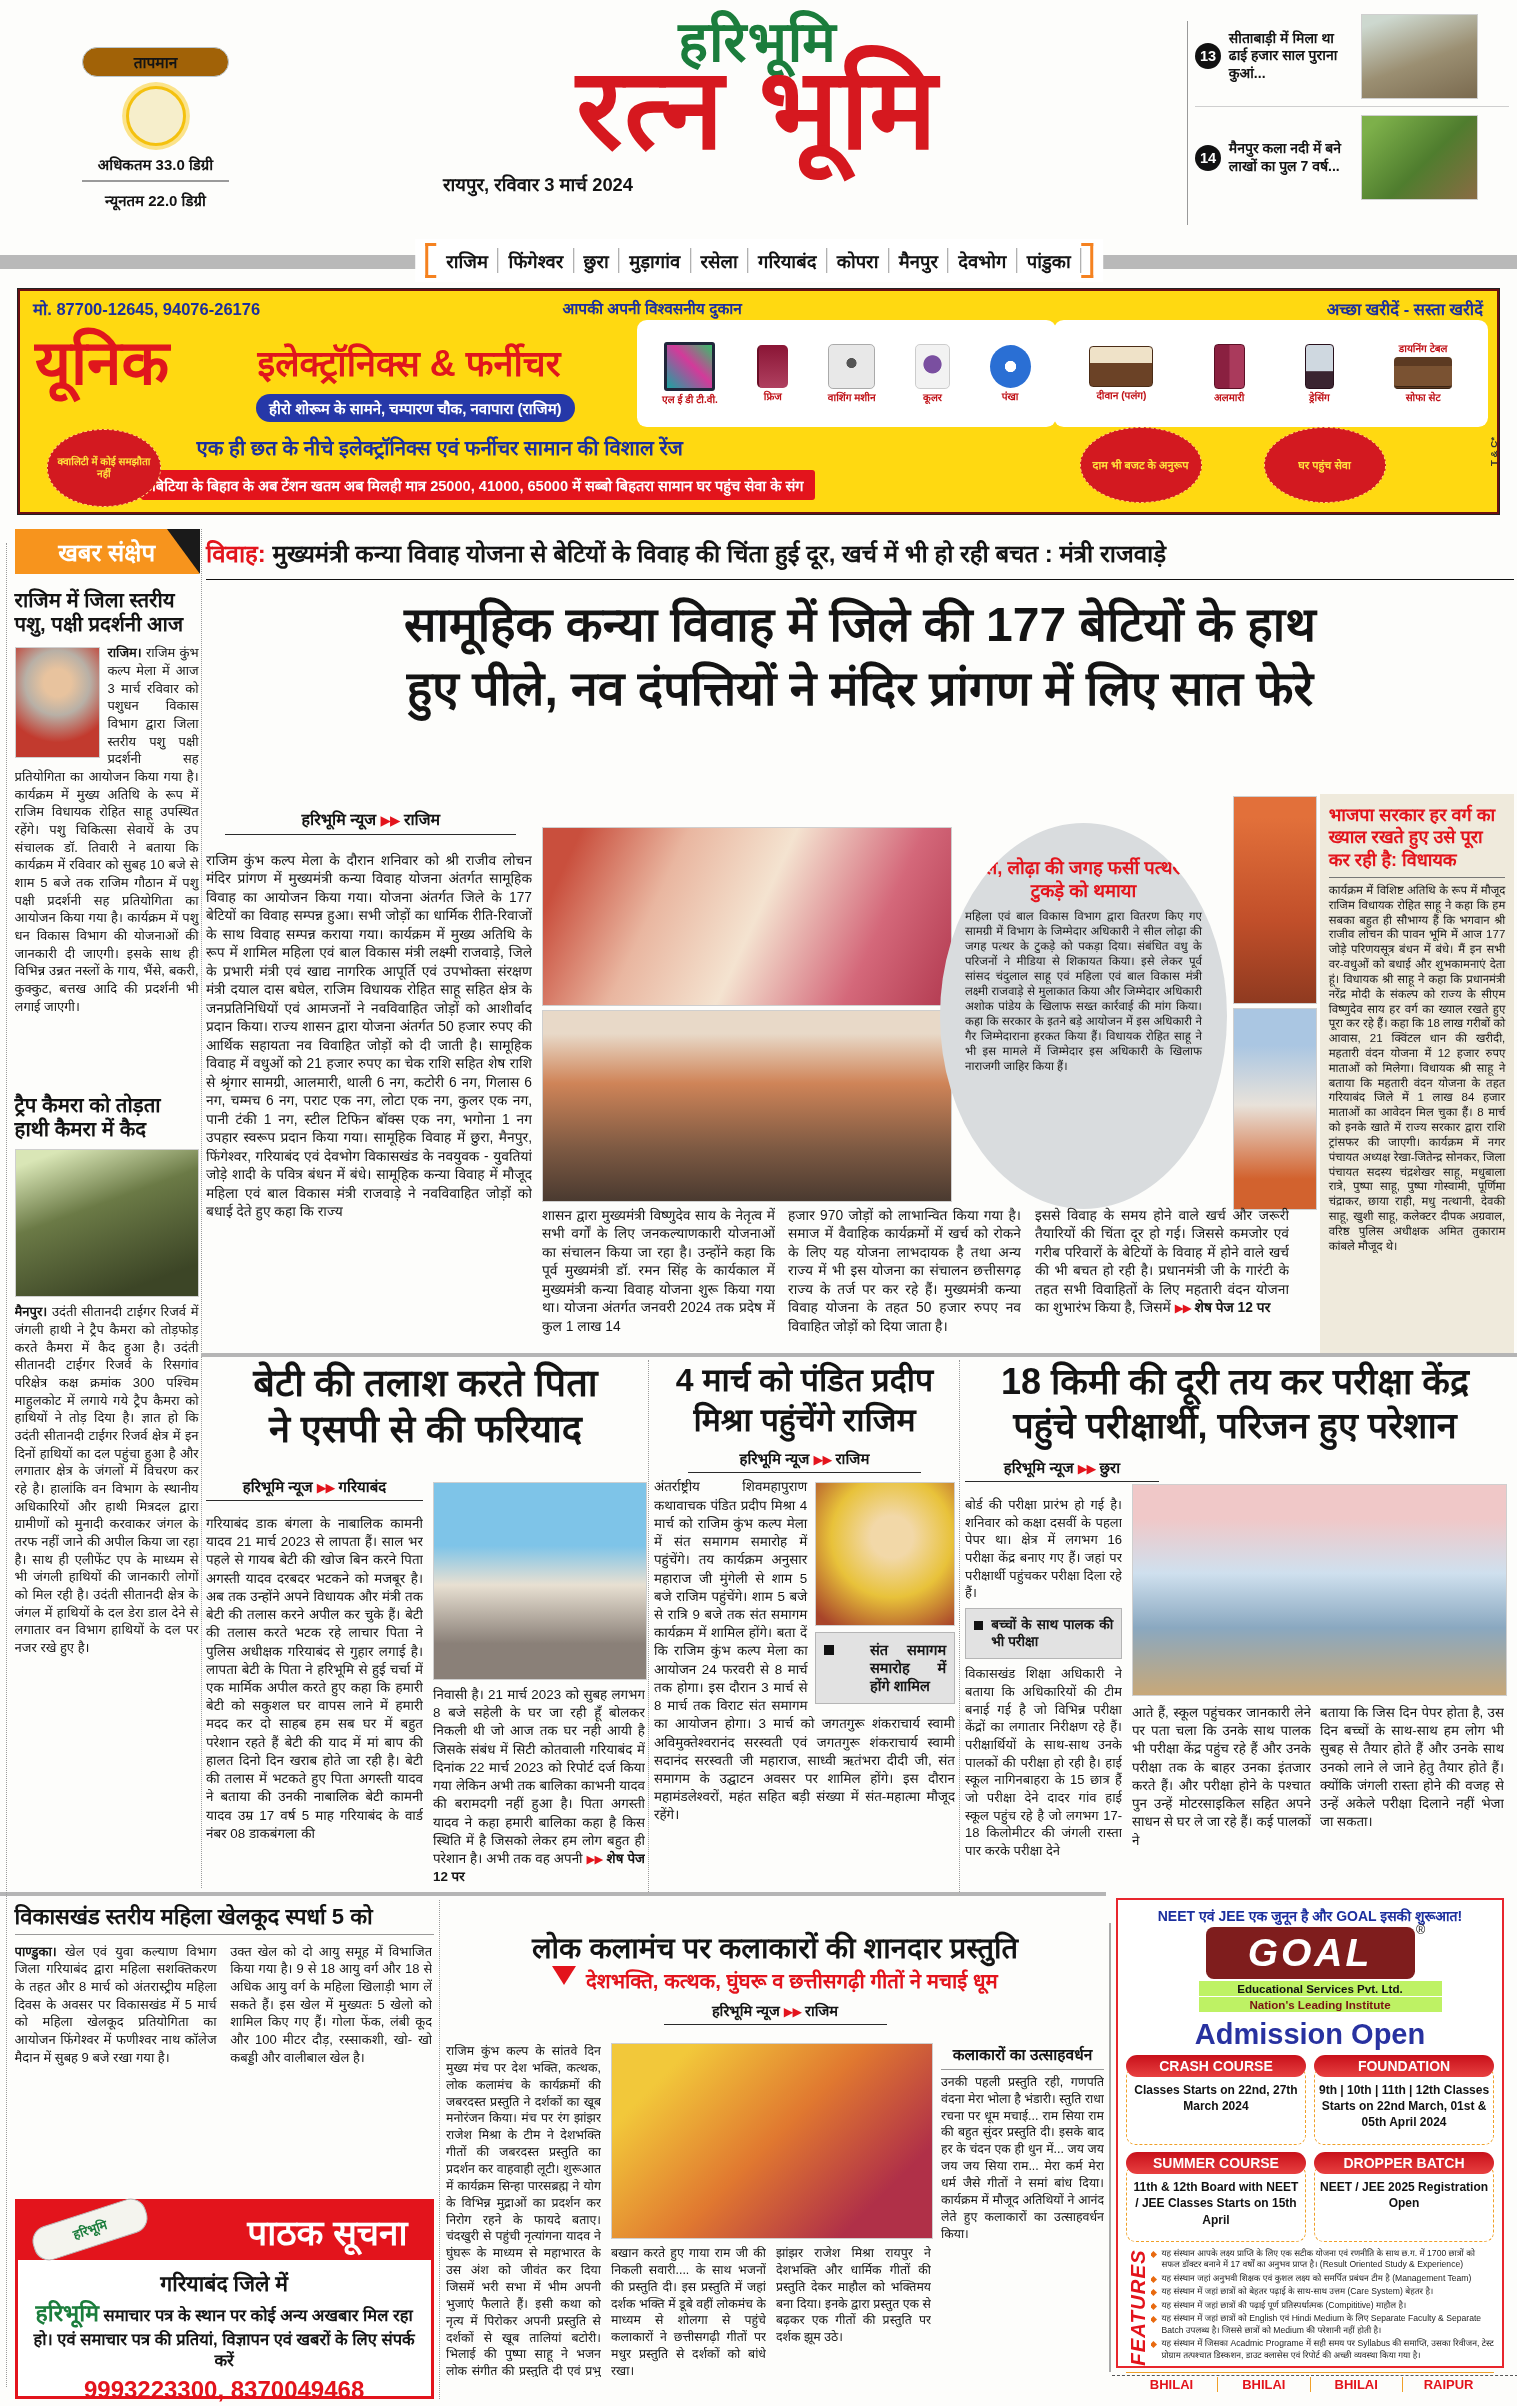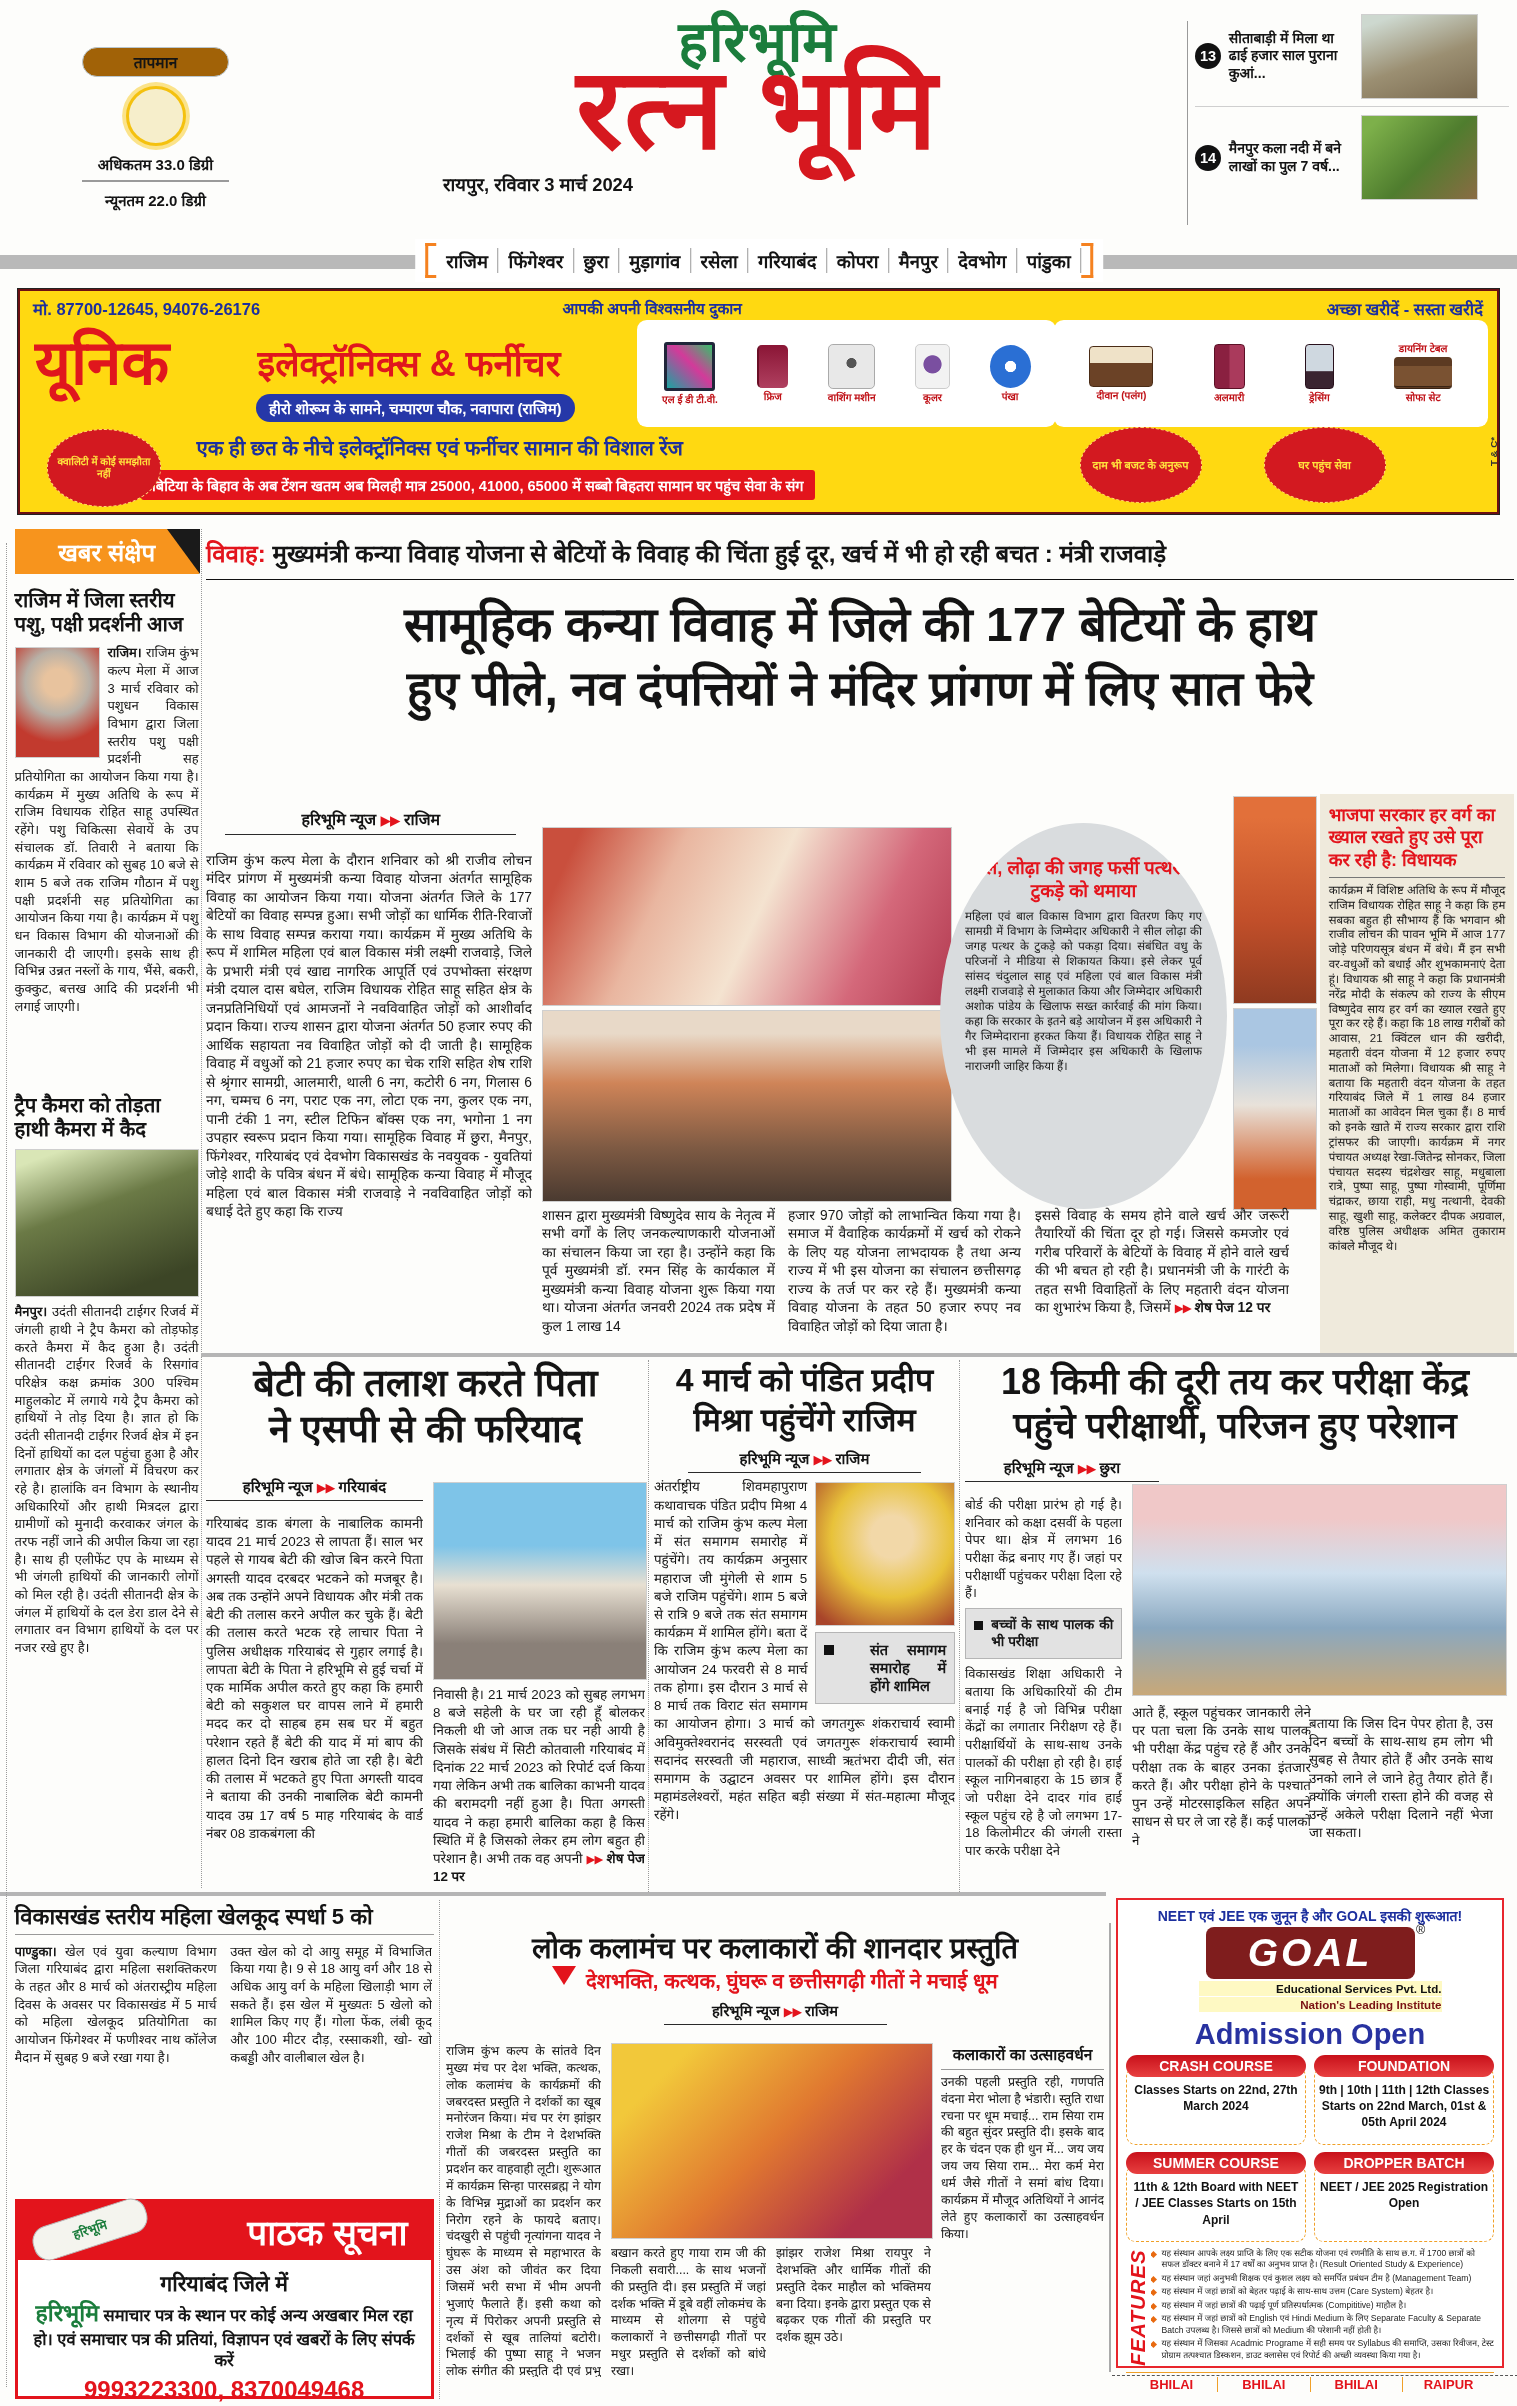"बताया कि जिस दिन पेपर" div.abs { left: 344px -> 355px; margin-top: 11px -> none }
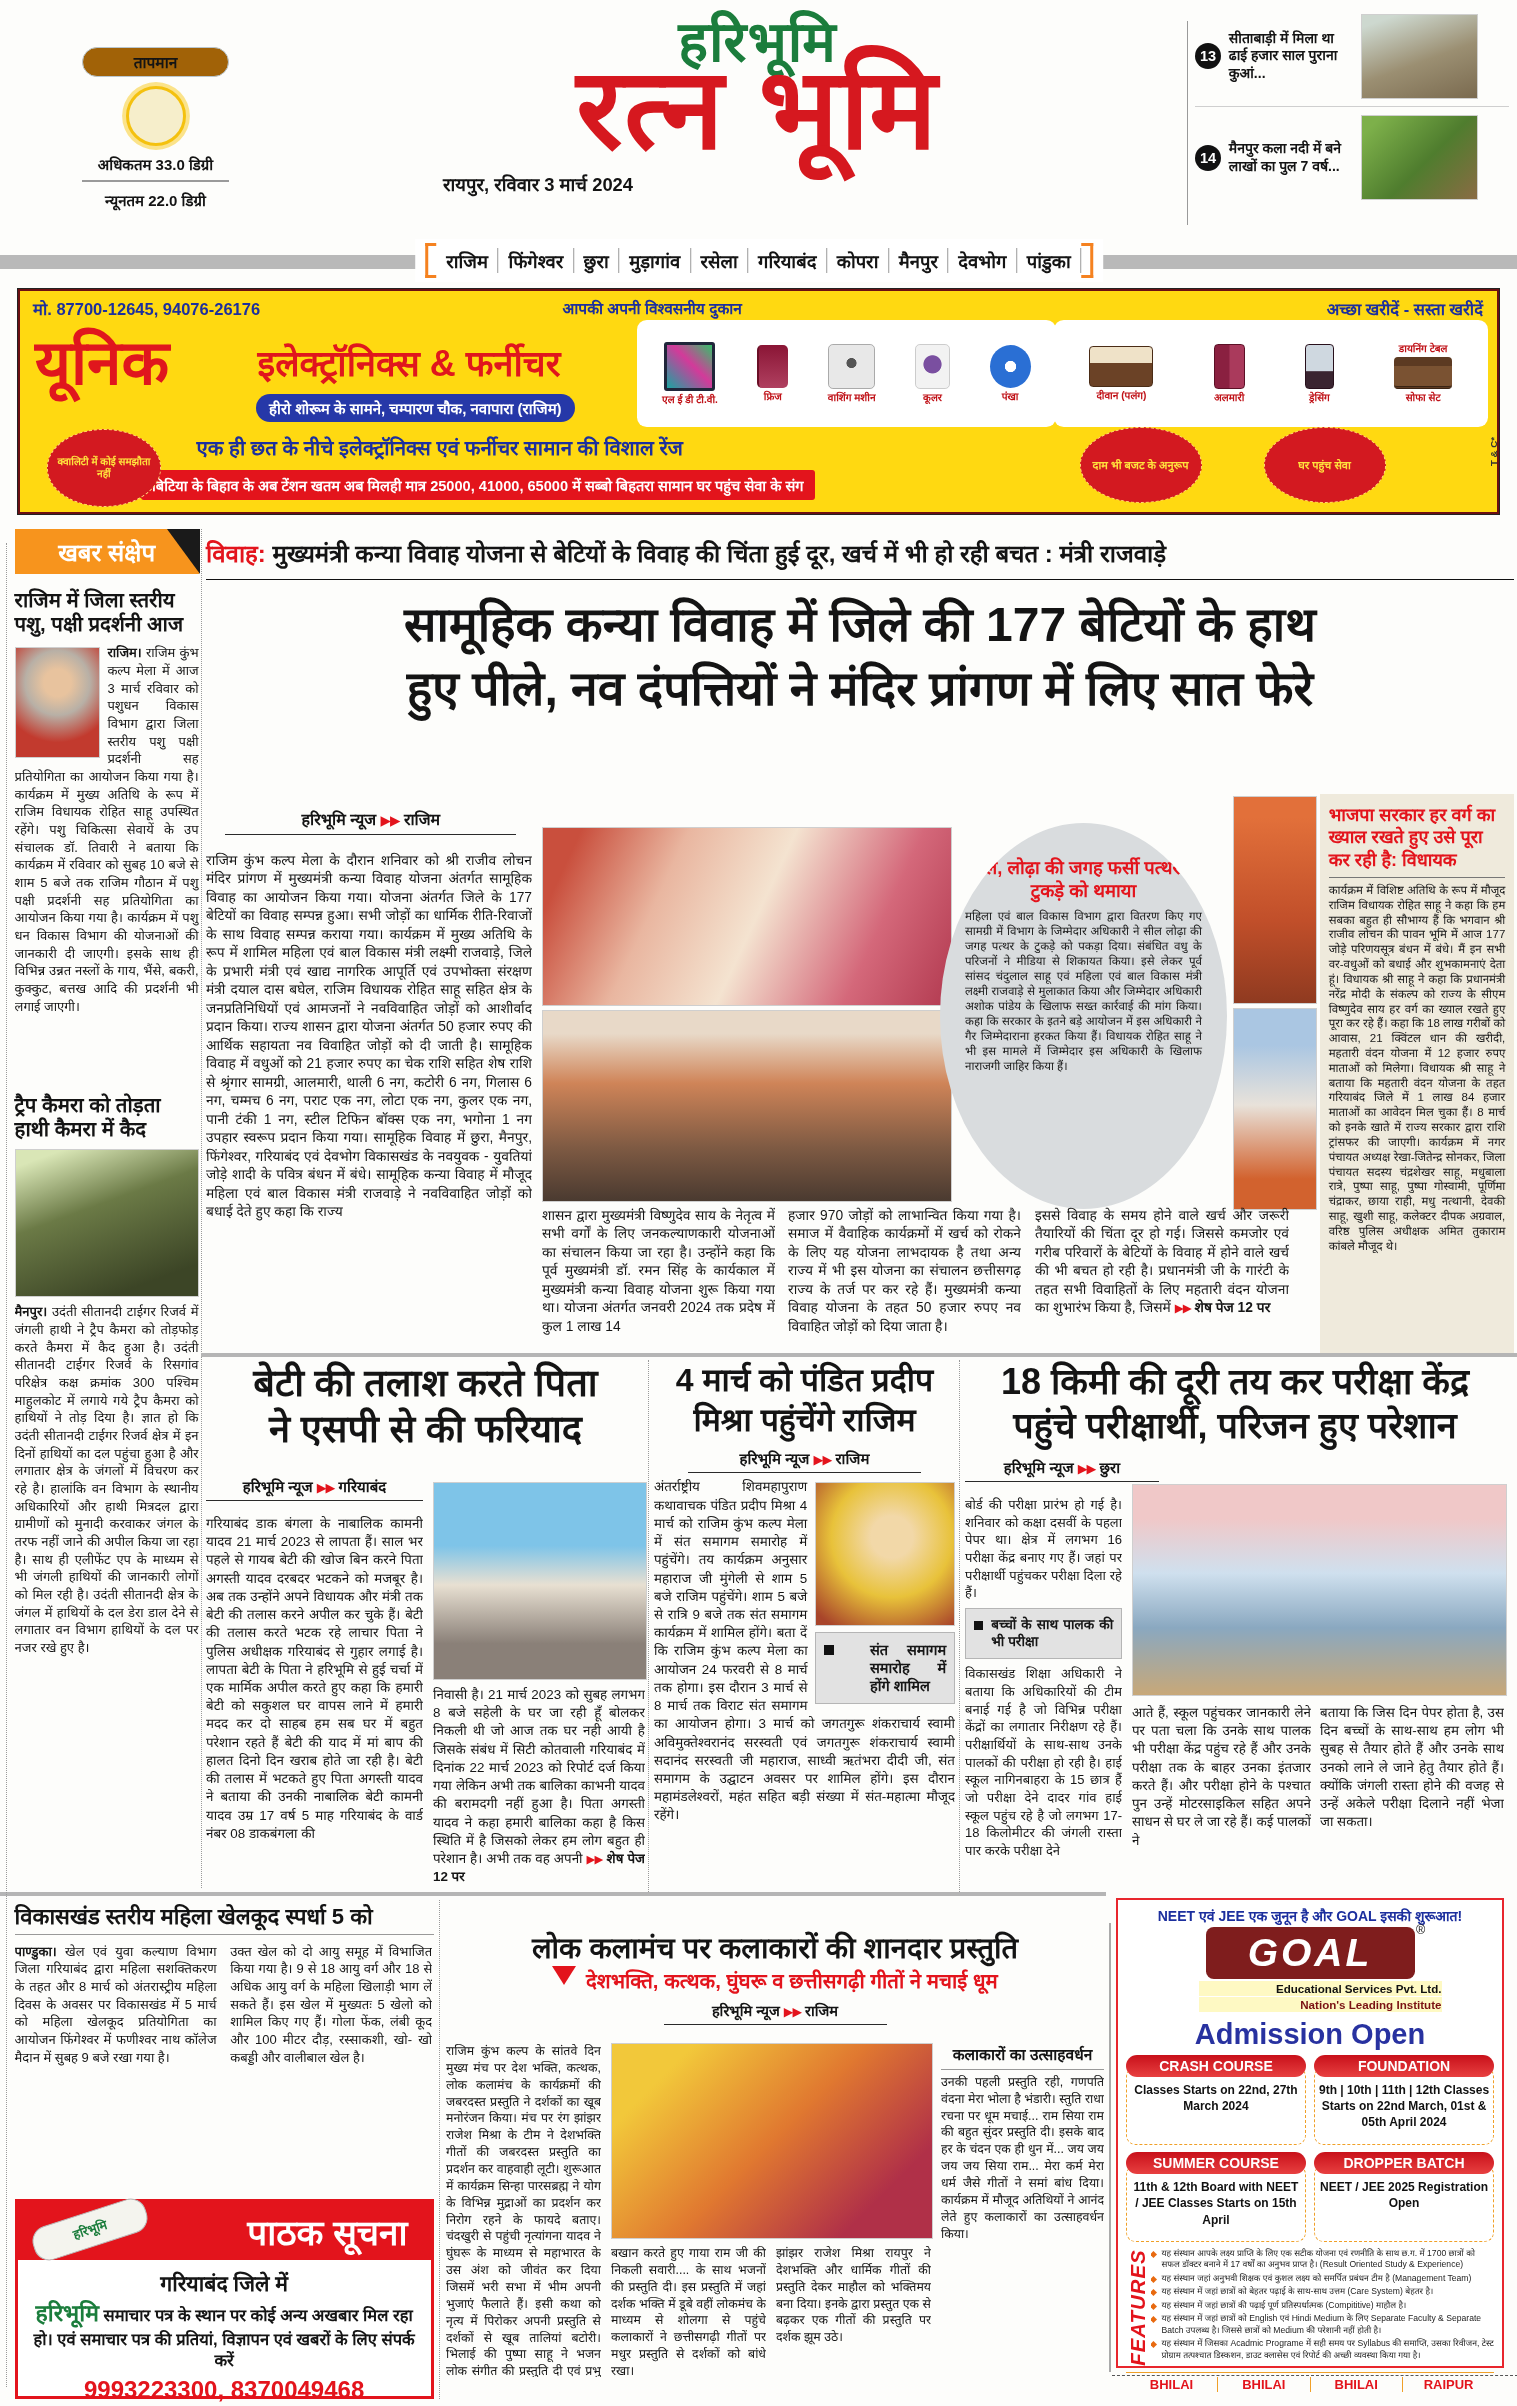"Educational Services Pvt. Ltd." .goal-strip { background: #fef9c3 -> #bef264; text-align: right -> center }
